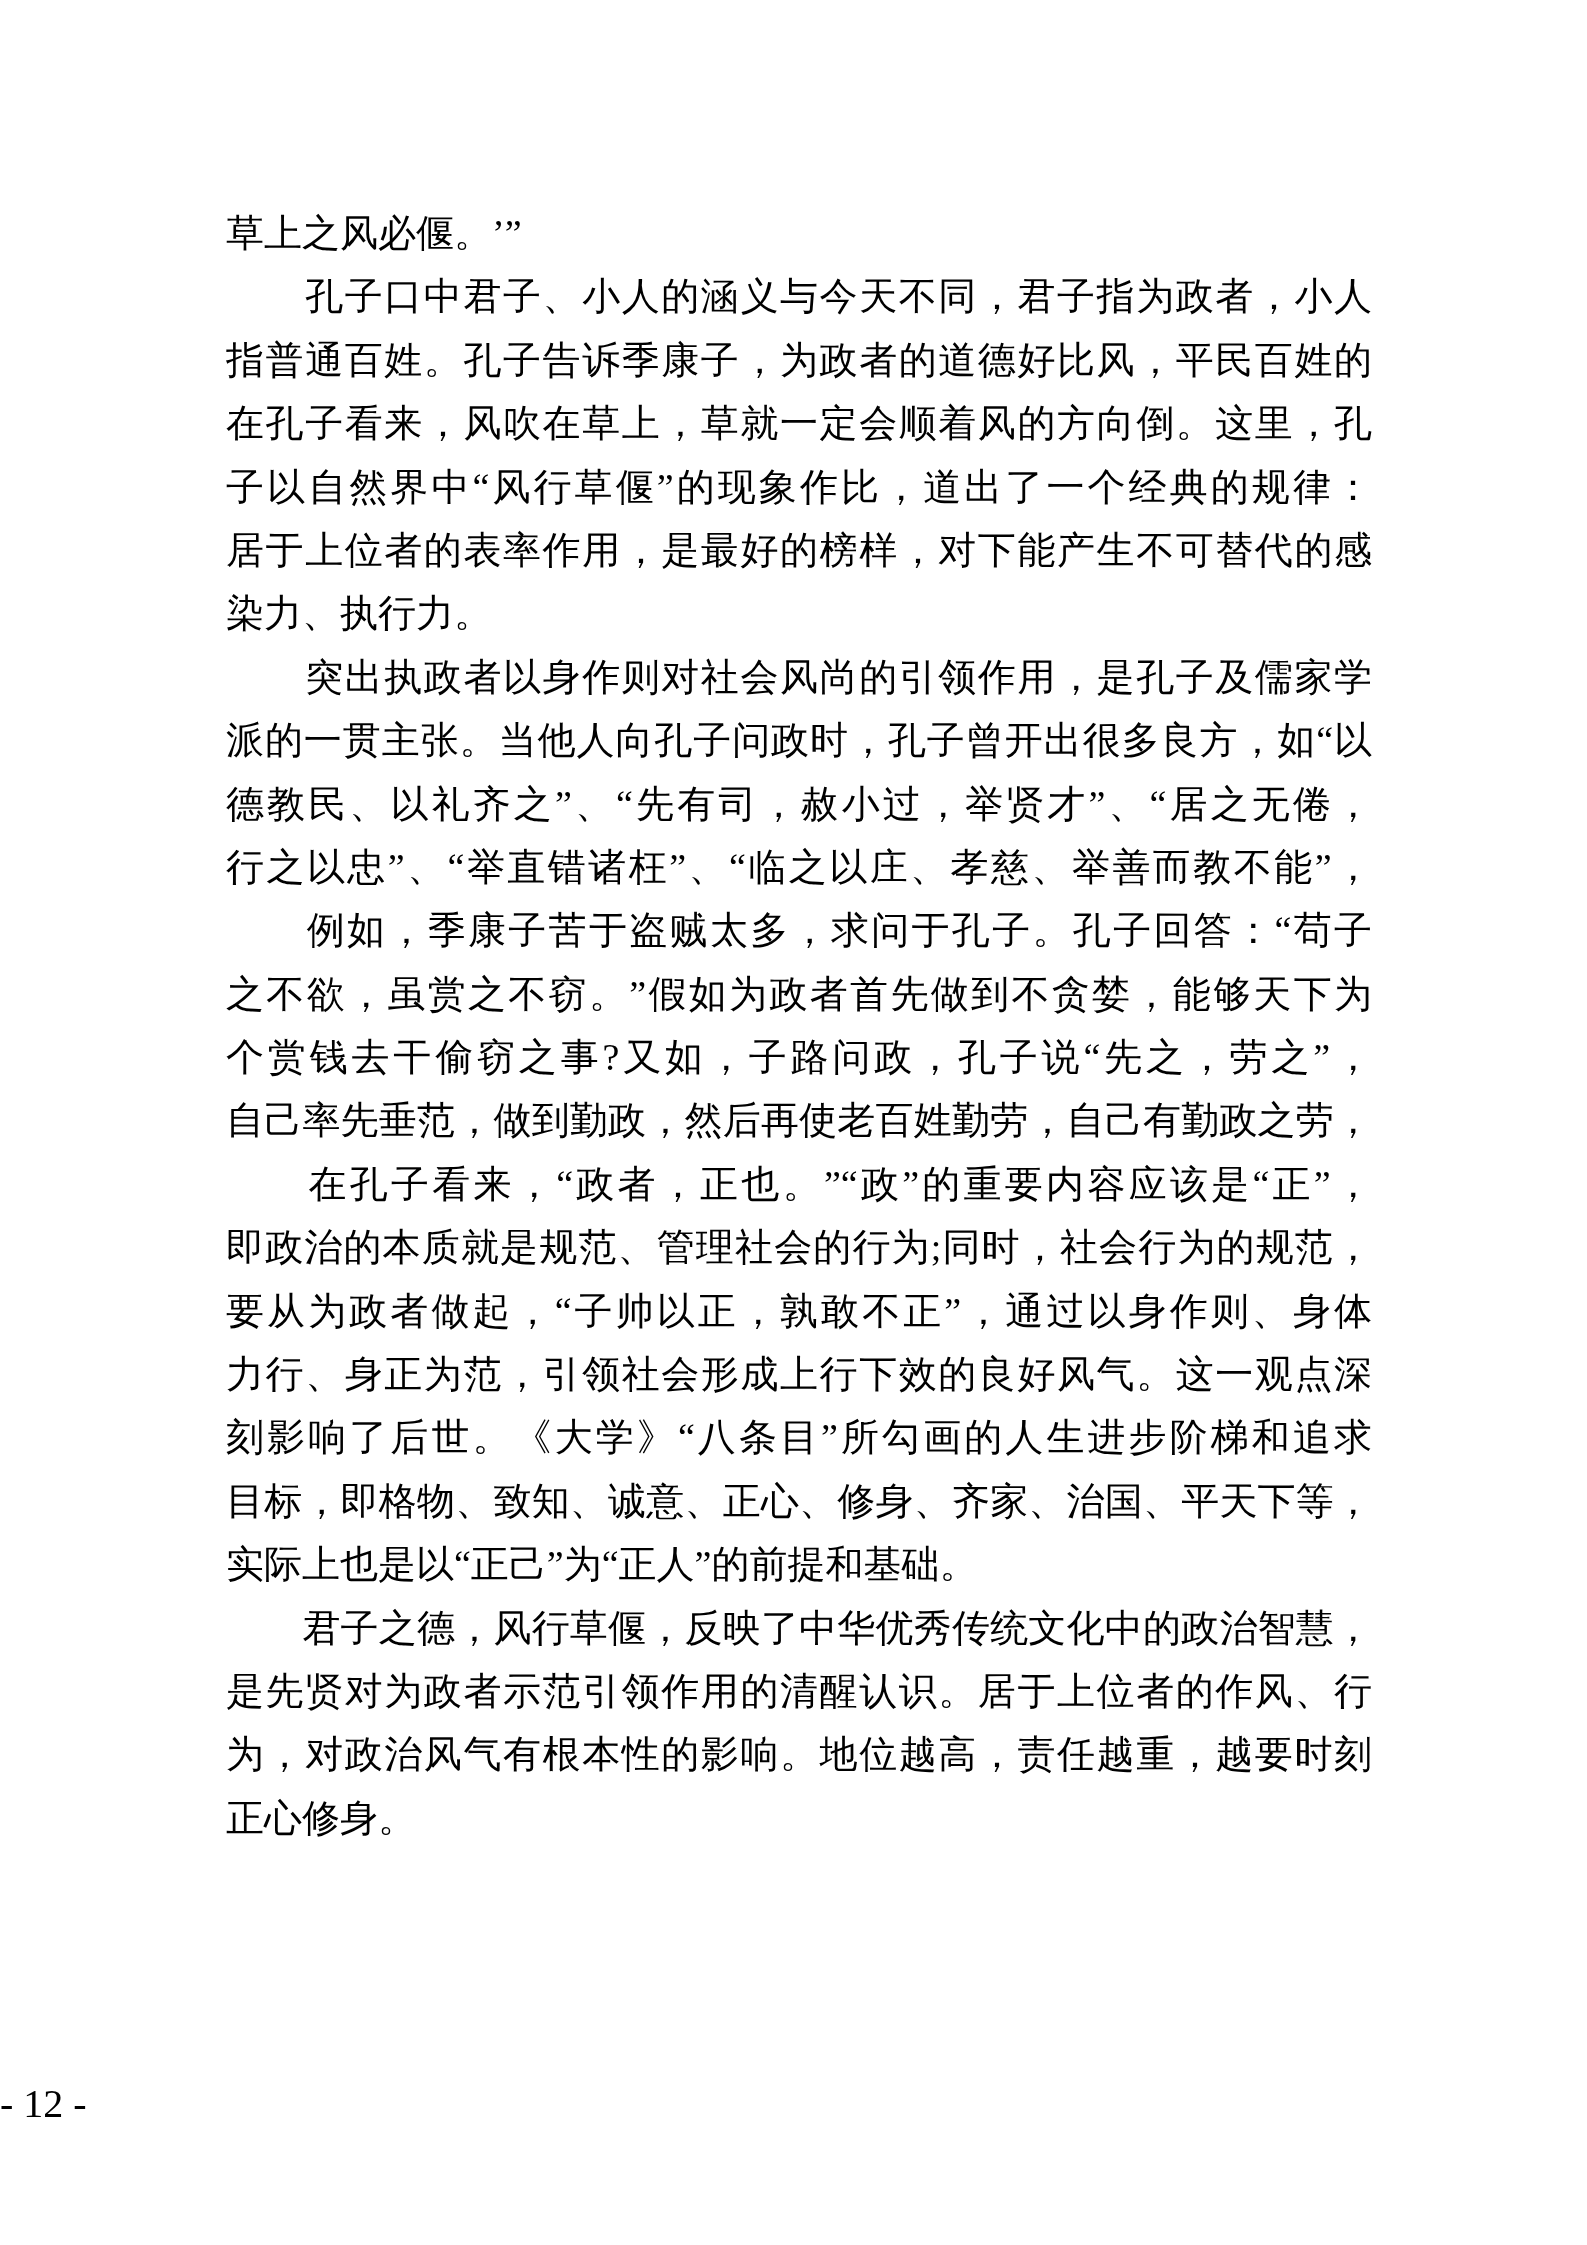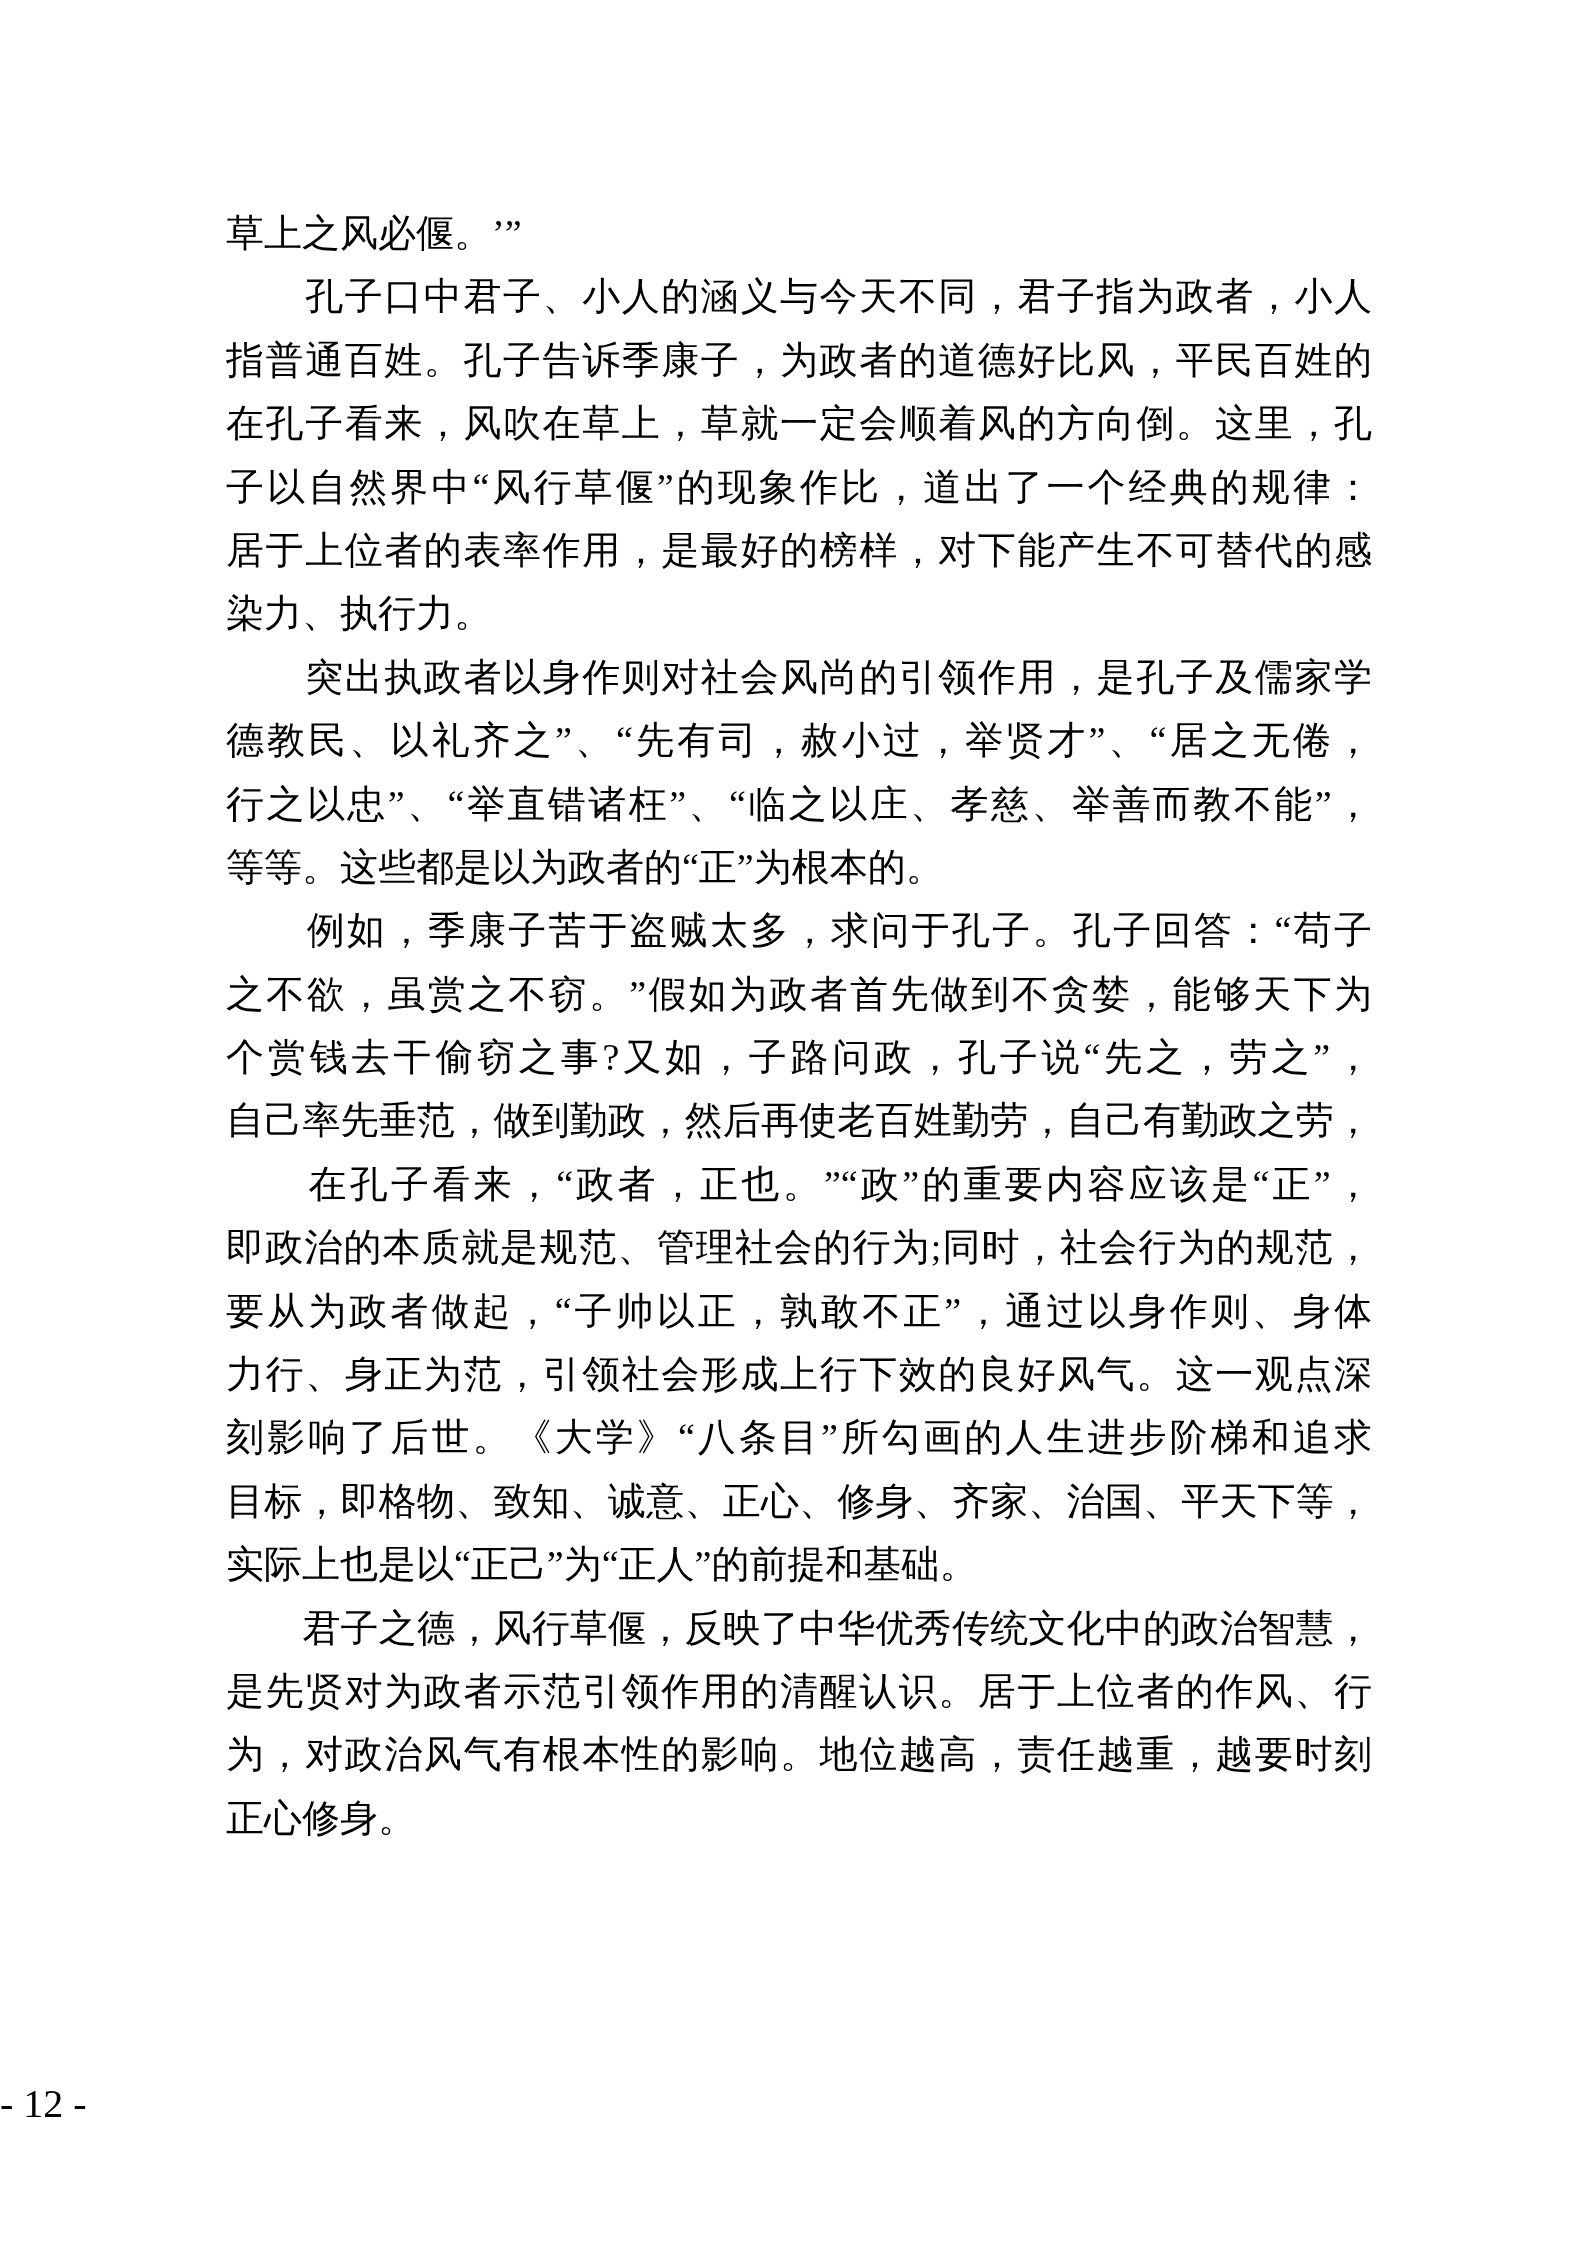"派的一贯主张。当他人向孔子问政时，孔子曾开出很多良方，如“以" div.line { html: none -> <div>派的一贯主张。当他人向孔子问政时，孔子曾开出很多良方，如“以</div> }
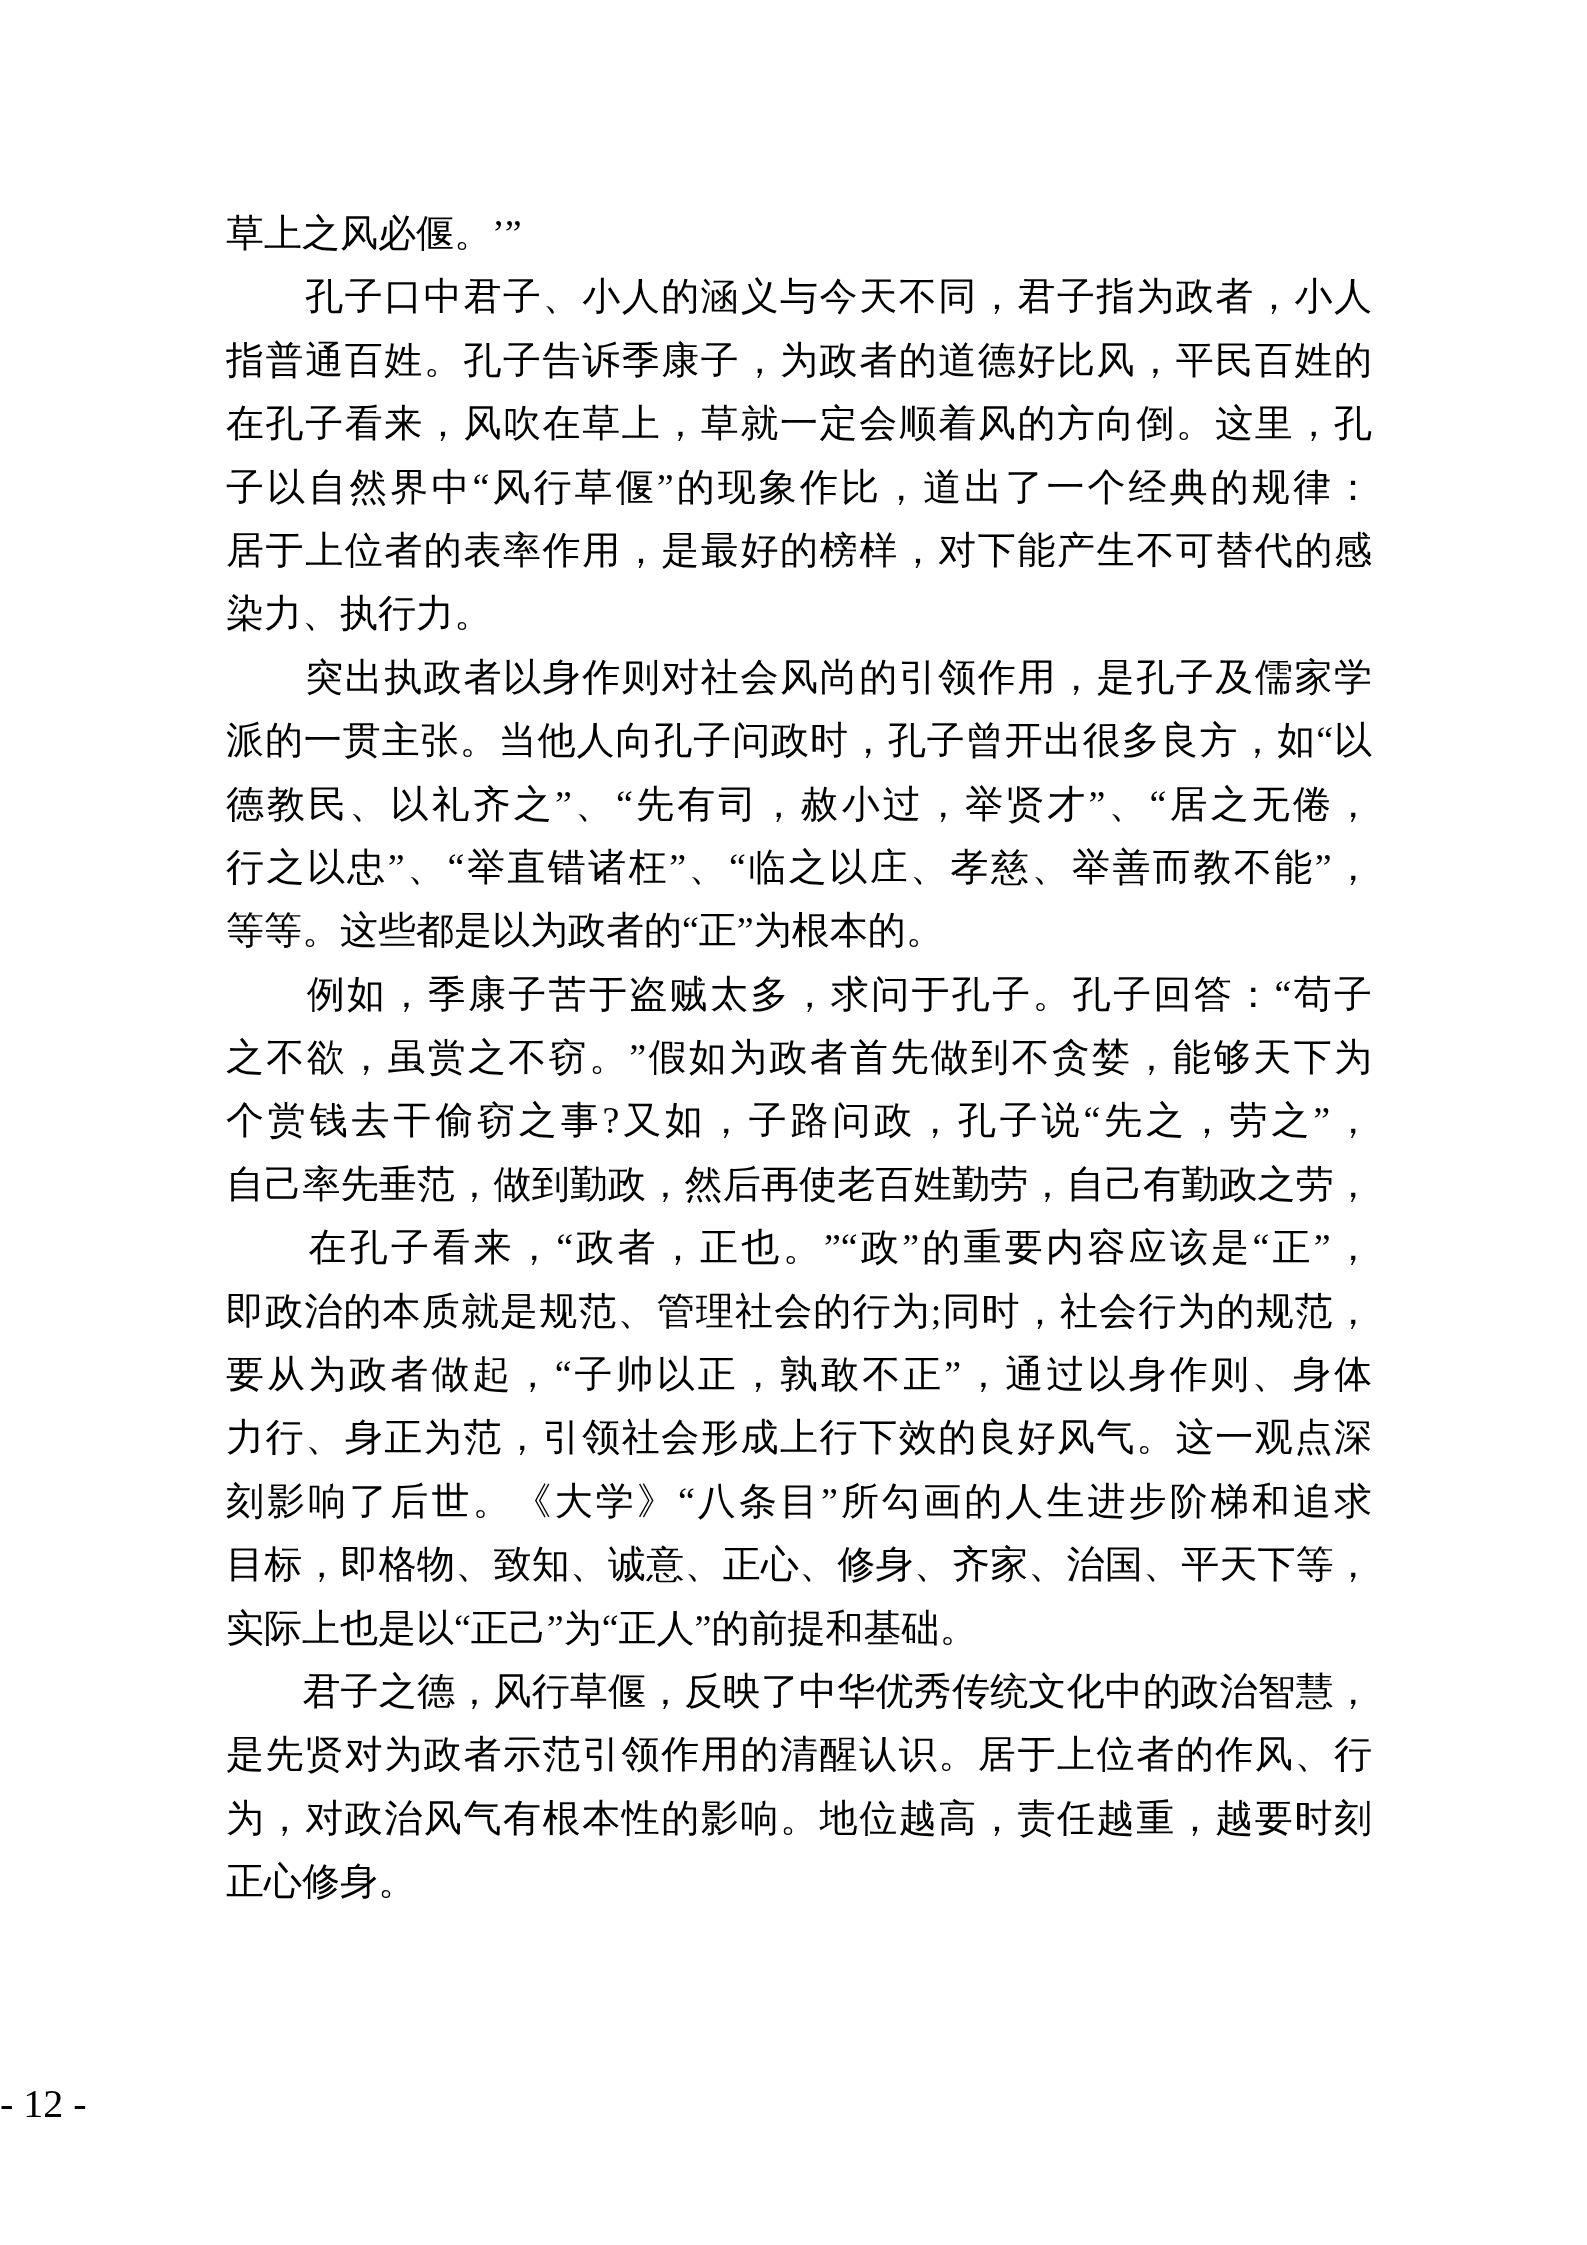"等等。这些都是以为政者的“正”为根本的。" div.line { html: <div>等等。这些都是以为政者的“正”为根本的。</div> -> none }
